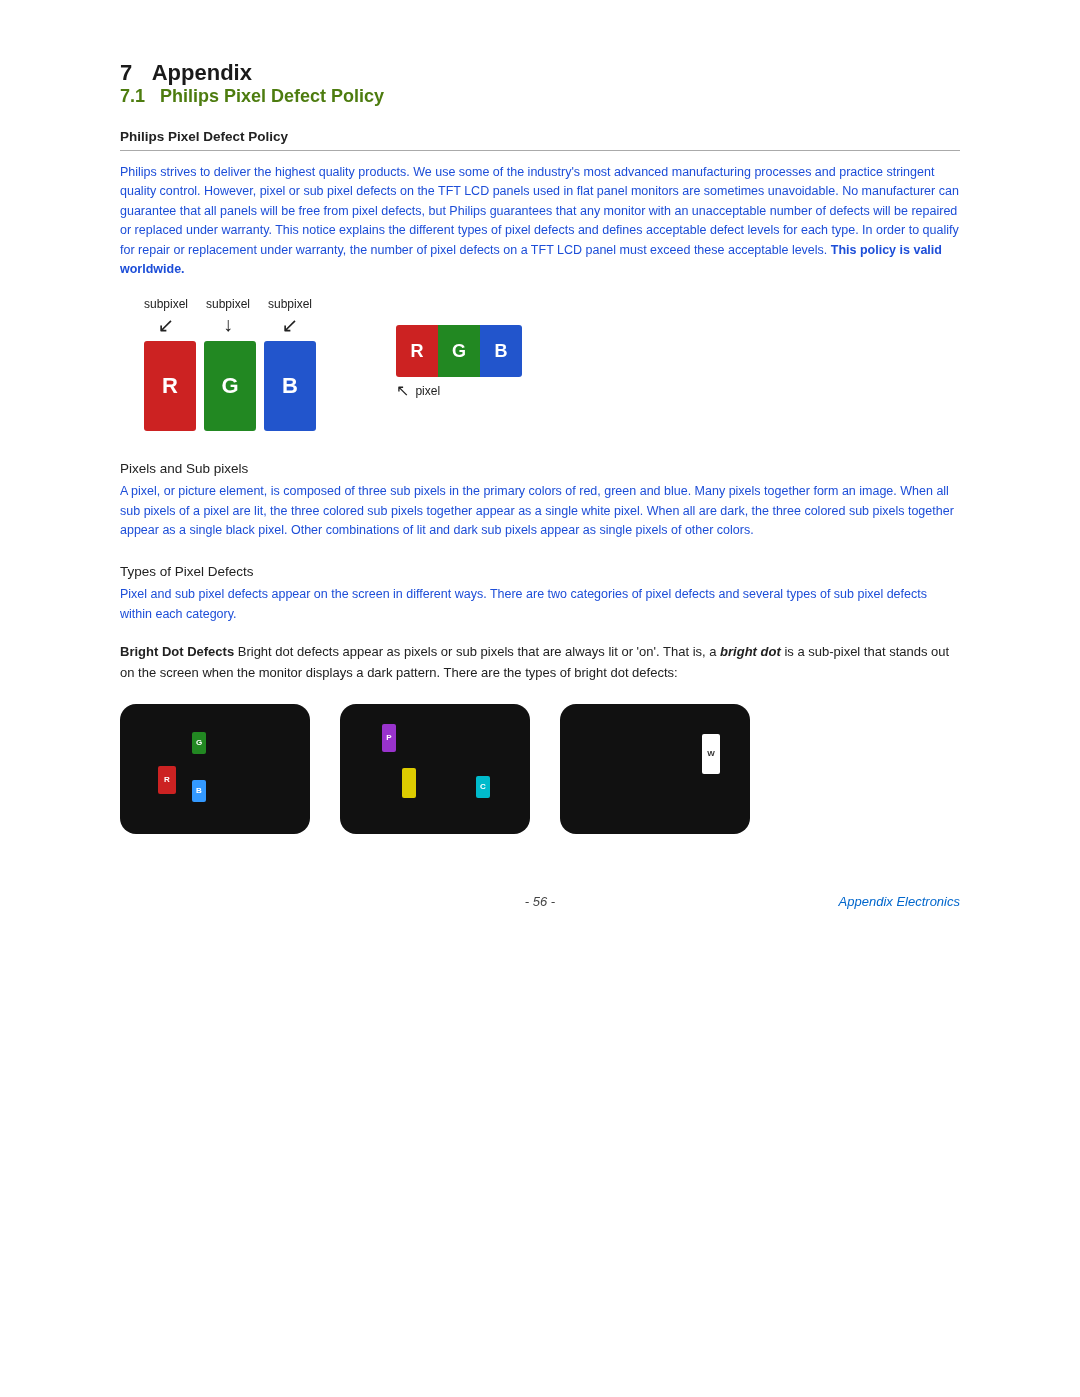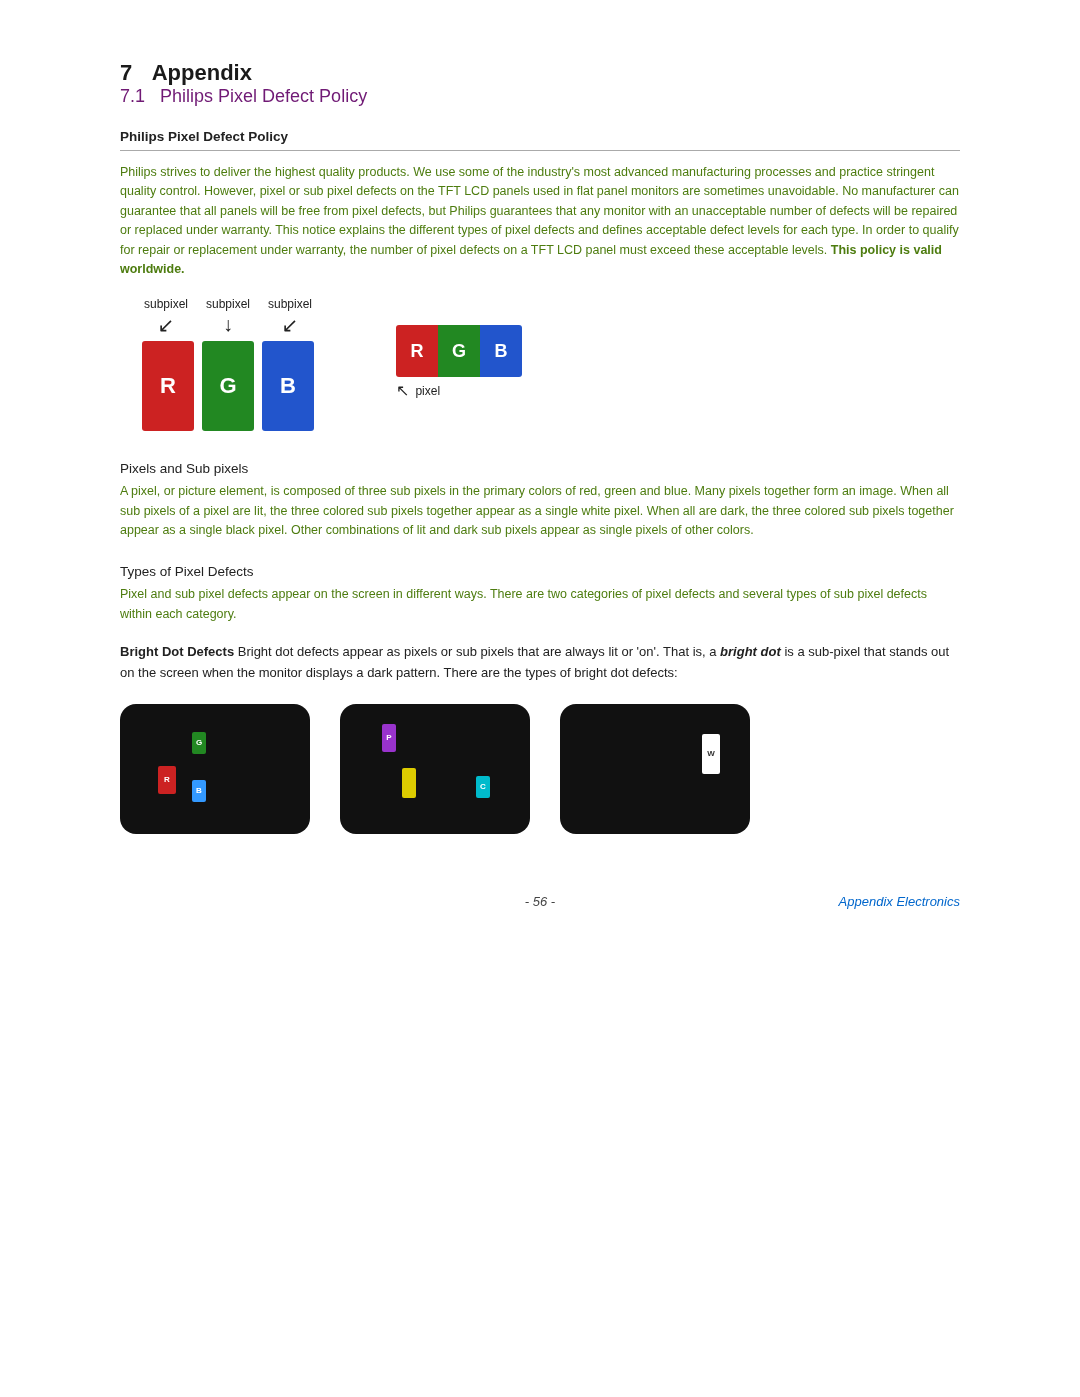"7.1 Philips Pixel Defect Policy" .section-subheading { color: #701a75 -> #4d7c0f; font-weight: normal -> bold }
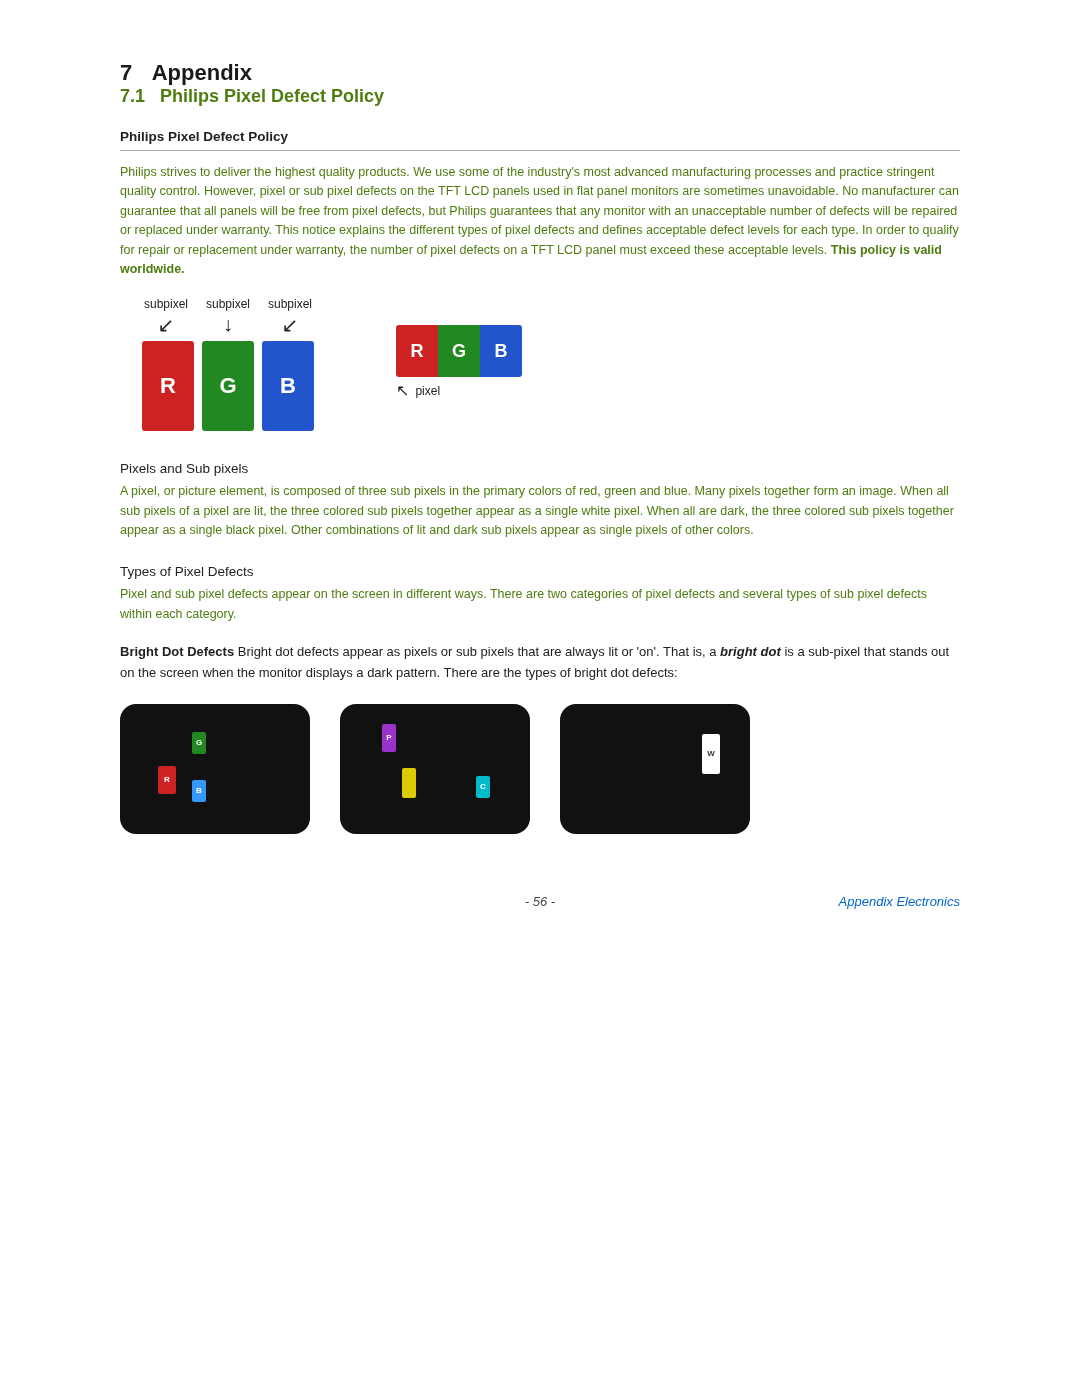"Philips strives to deliver the" .body-text { color: #4d7c0f -> #1d4ed8 }
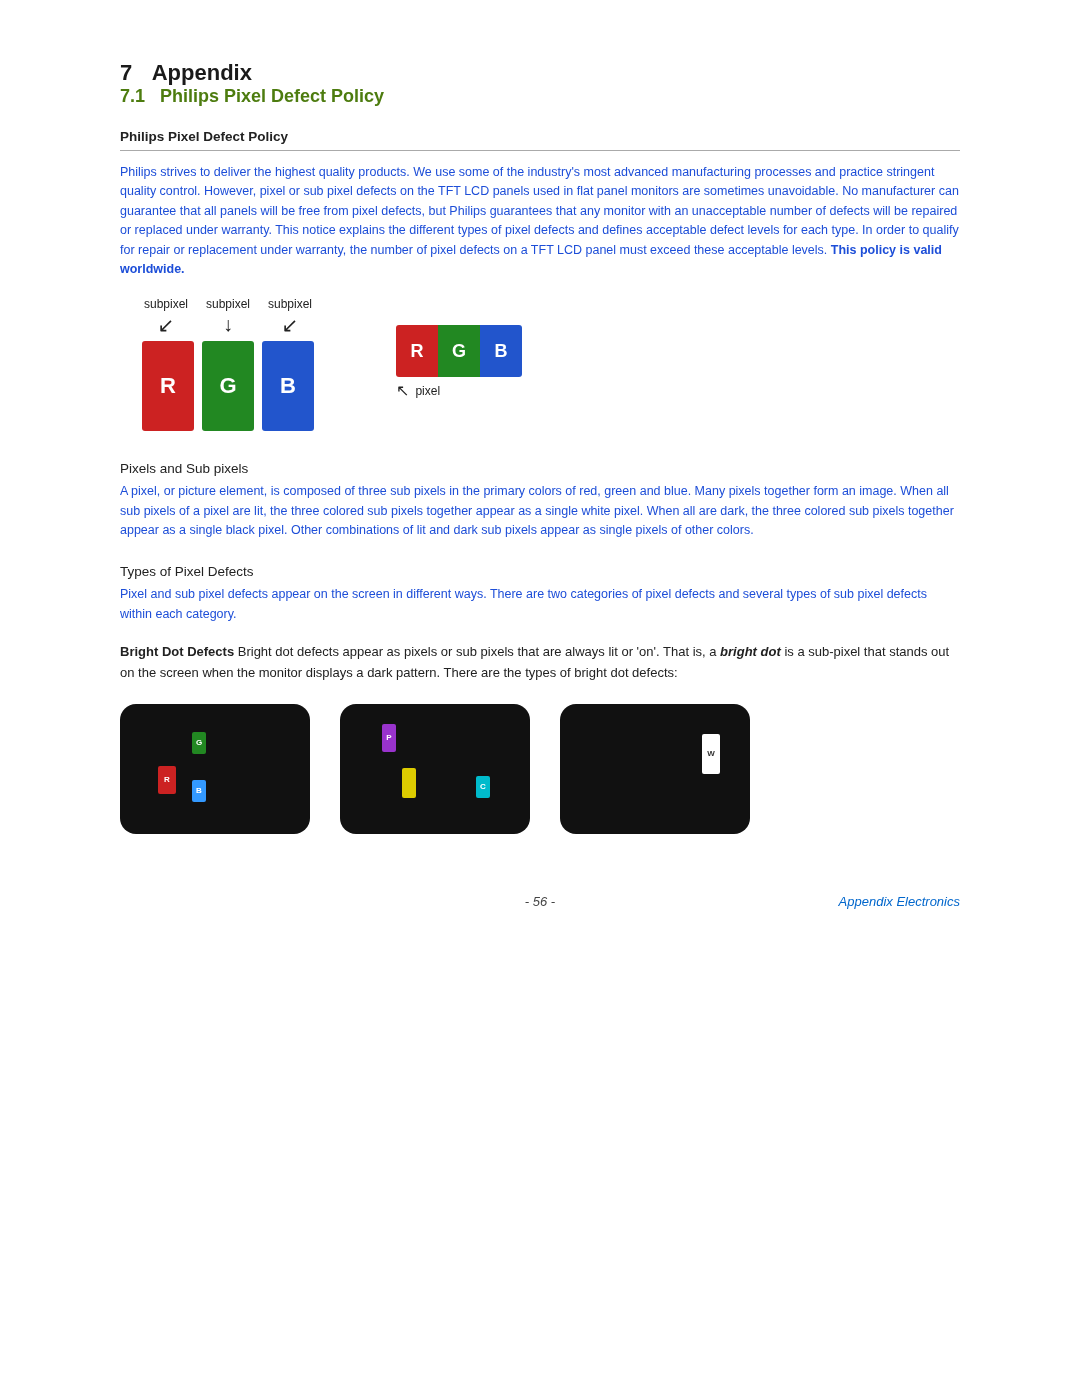"subpixel" .subpixel-group { align-items: center -> flex-end }
